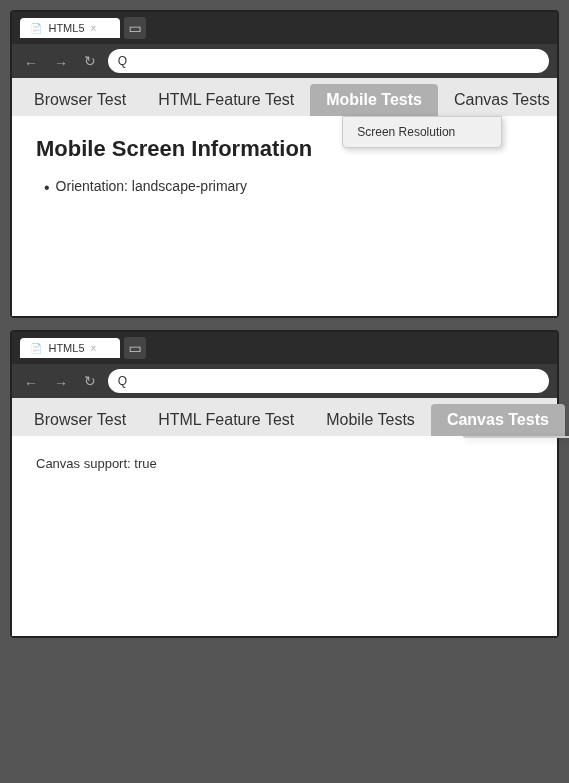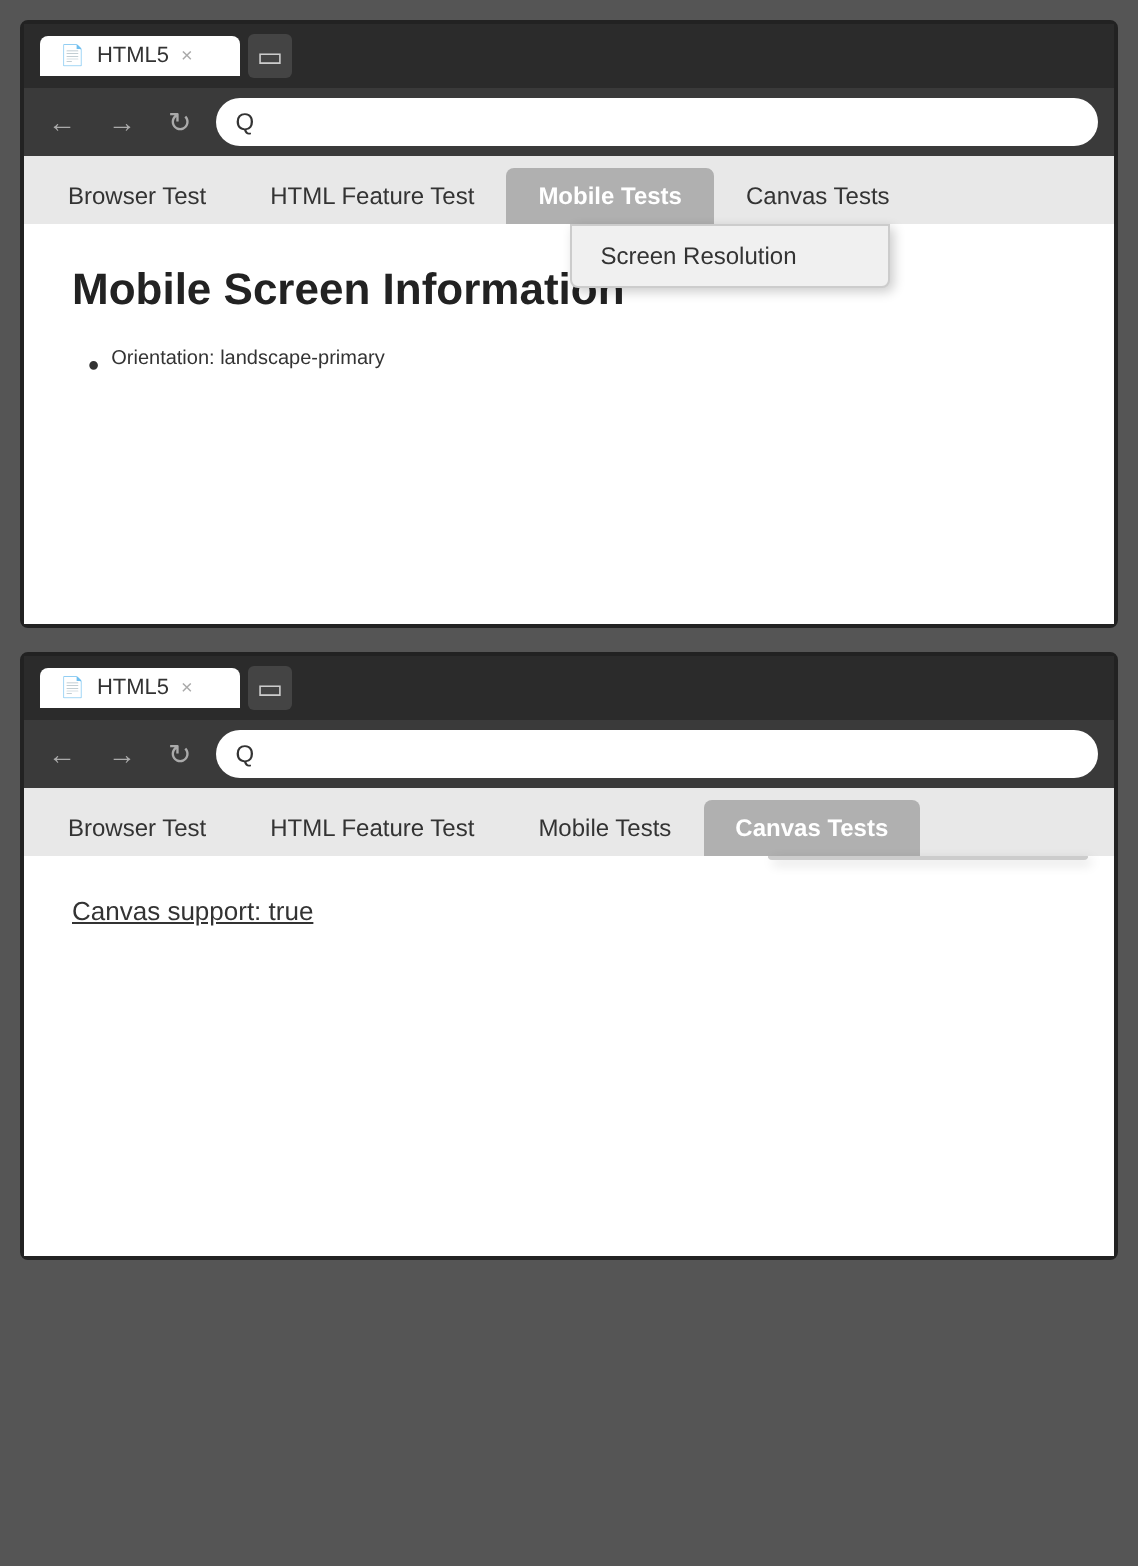"Browser Test" .nav-item { font-size: 12px -> 16px }
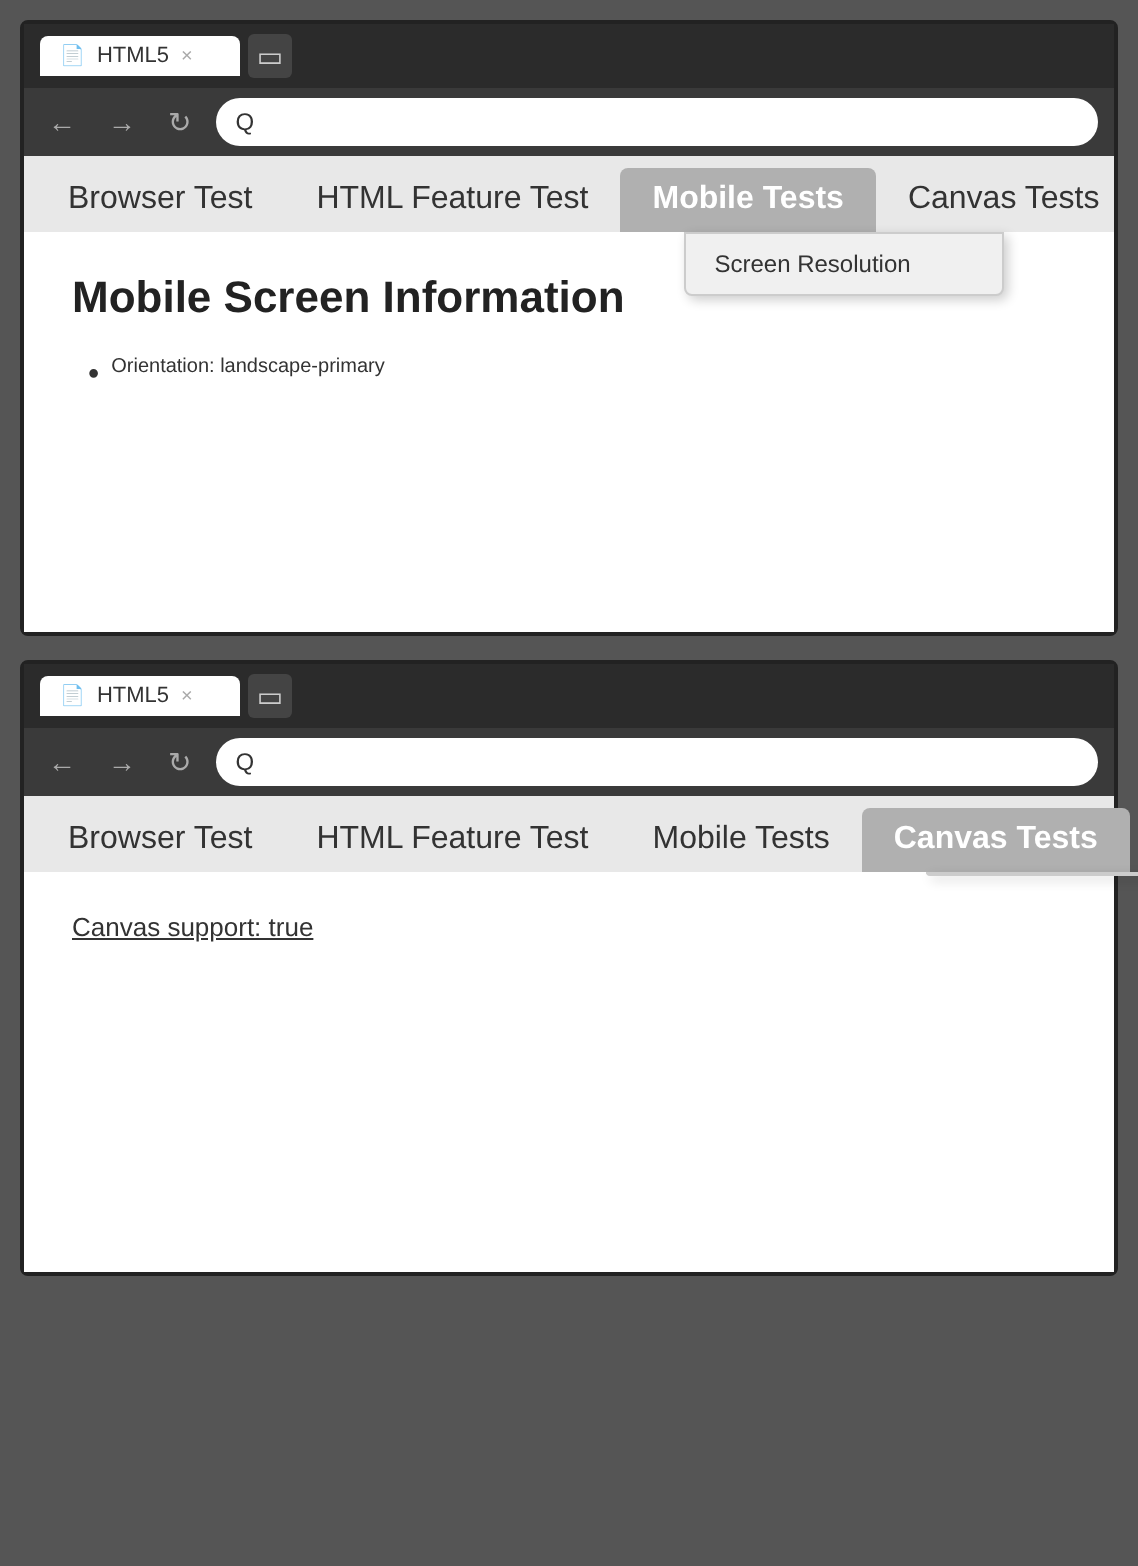"Orientation: landscape-primary" .bullet-item { font-size: 10px -> 14px }
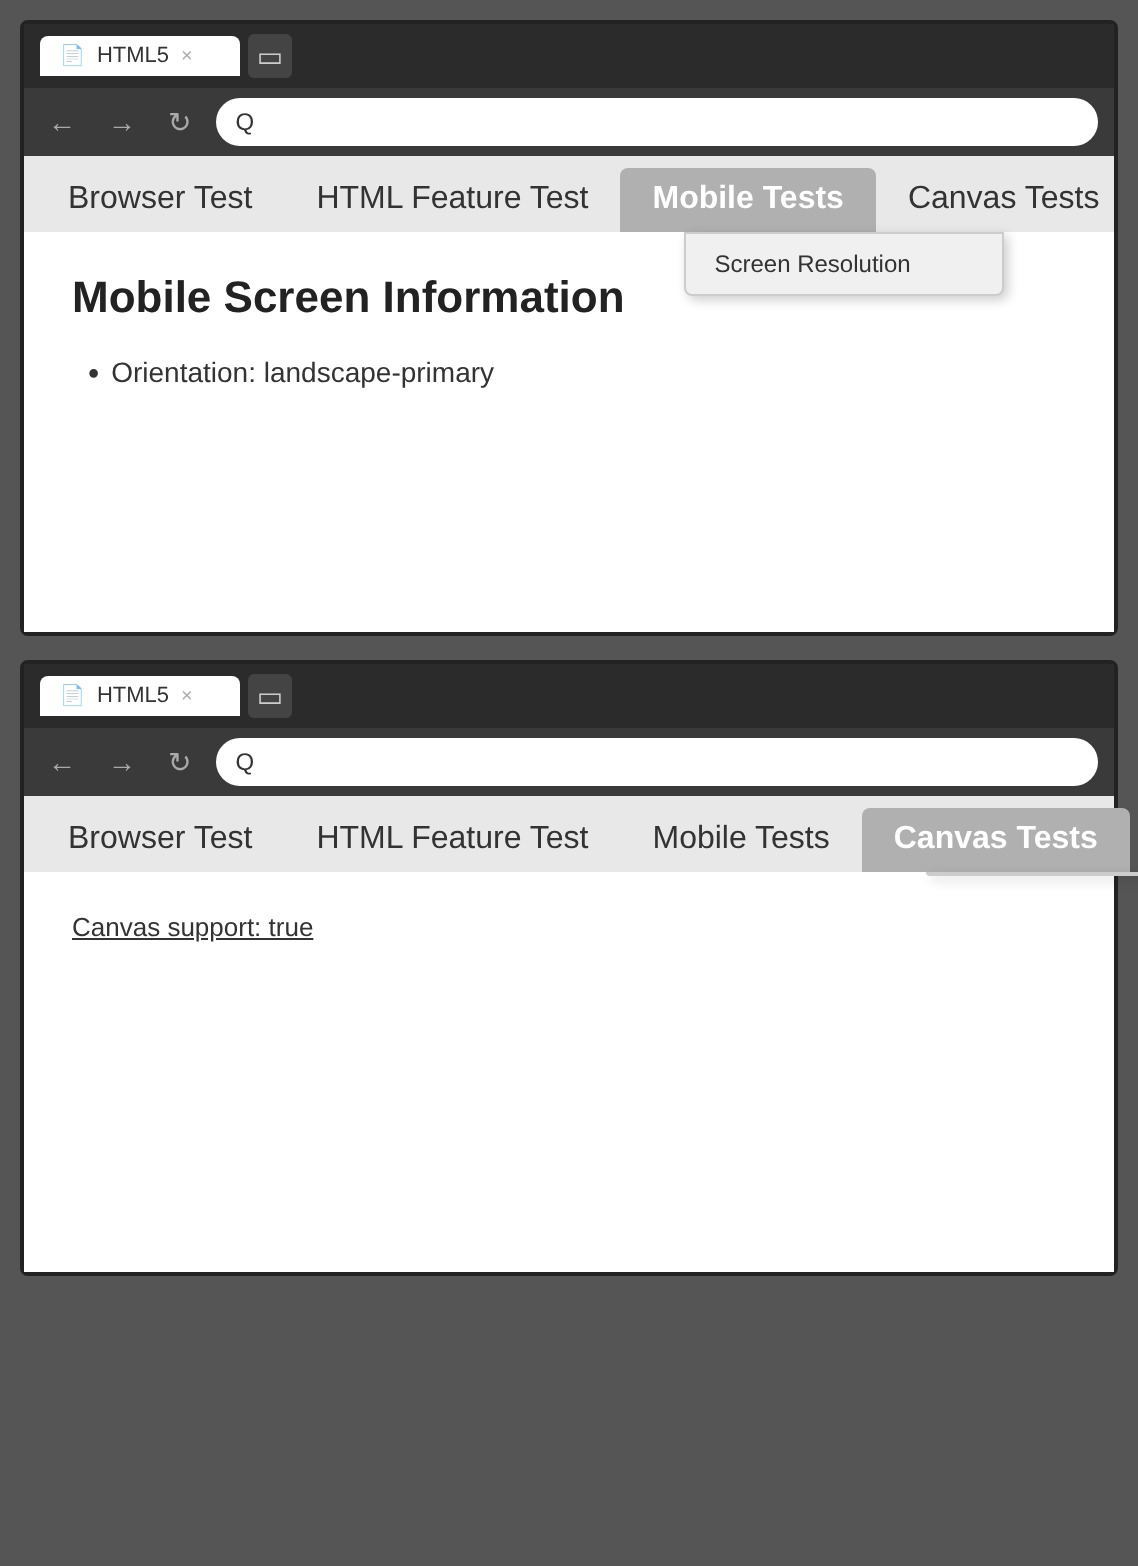"Canvas support: true" .page-info { text-decoration: underline -> none }
